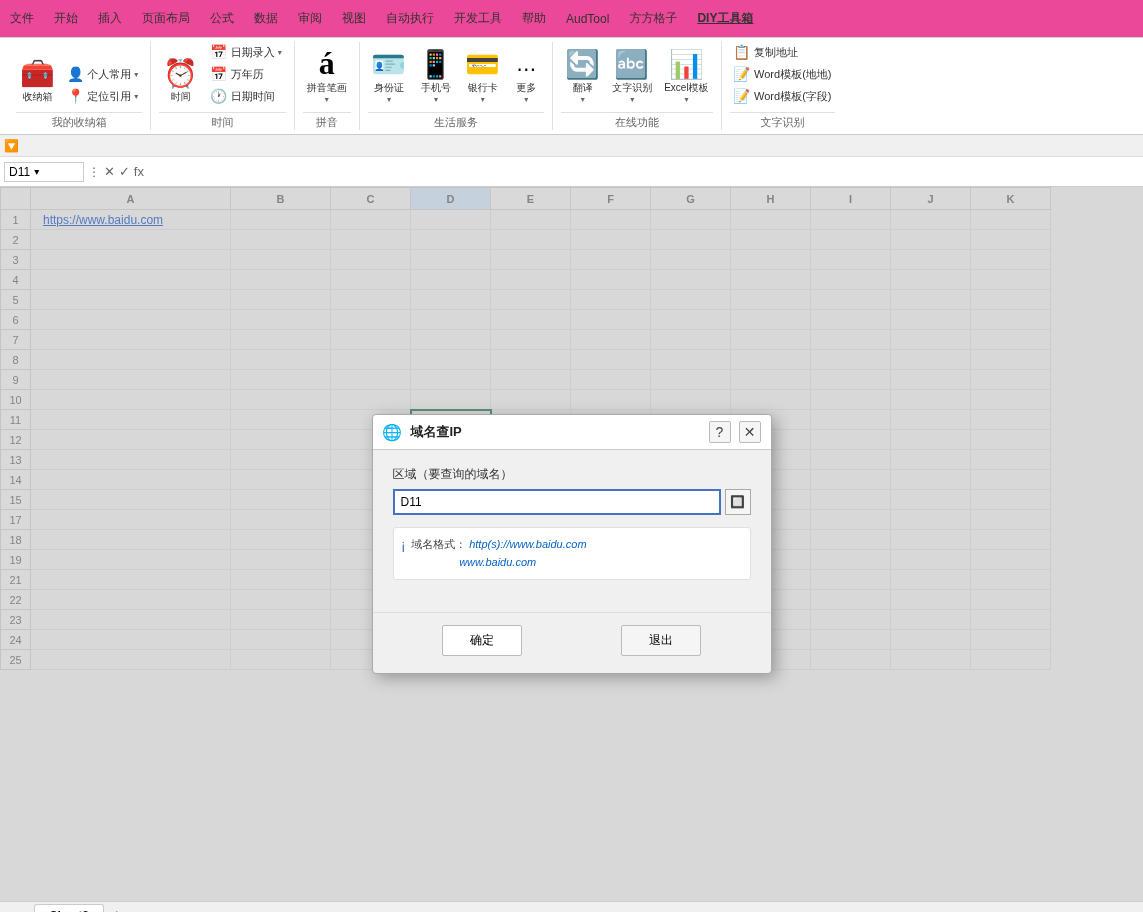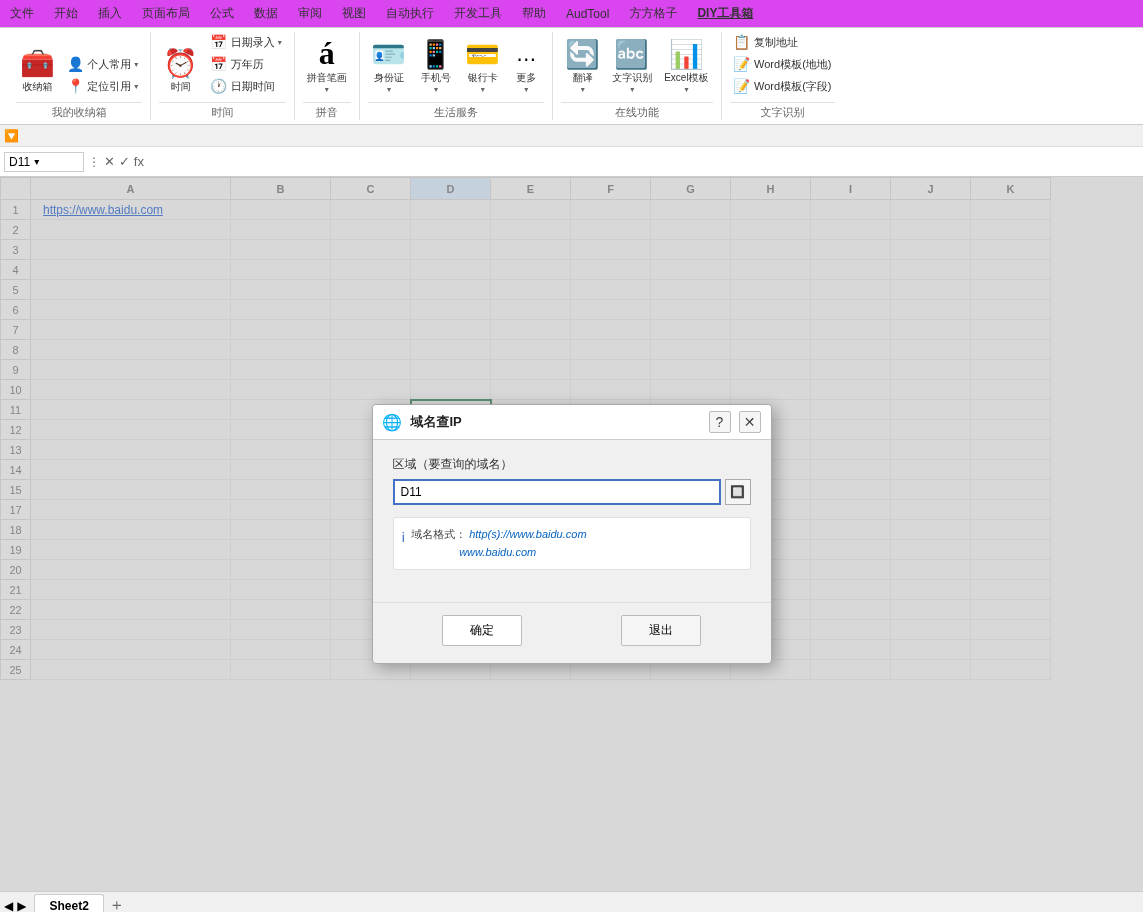"文件" .menu-bar { background: #d946ef -> #ec4899; height: 28px -> 38px }
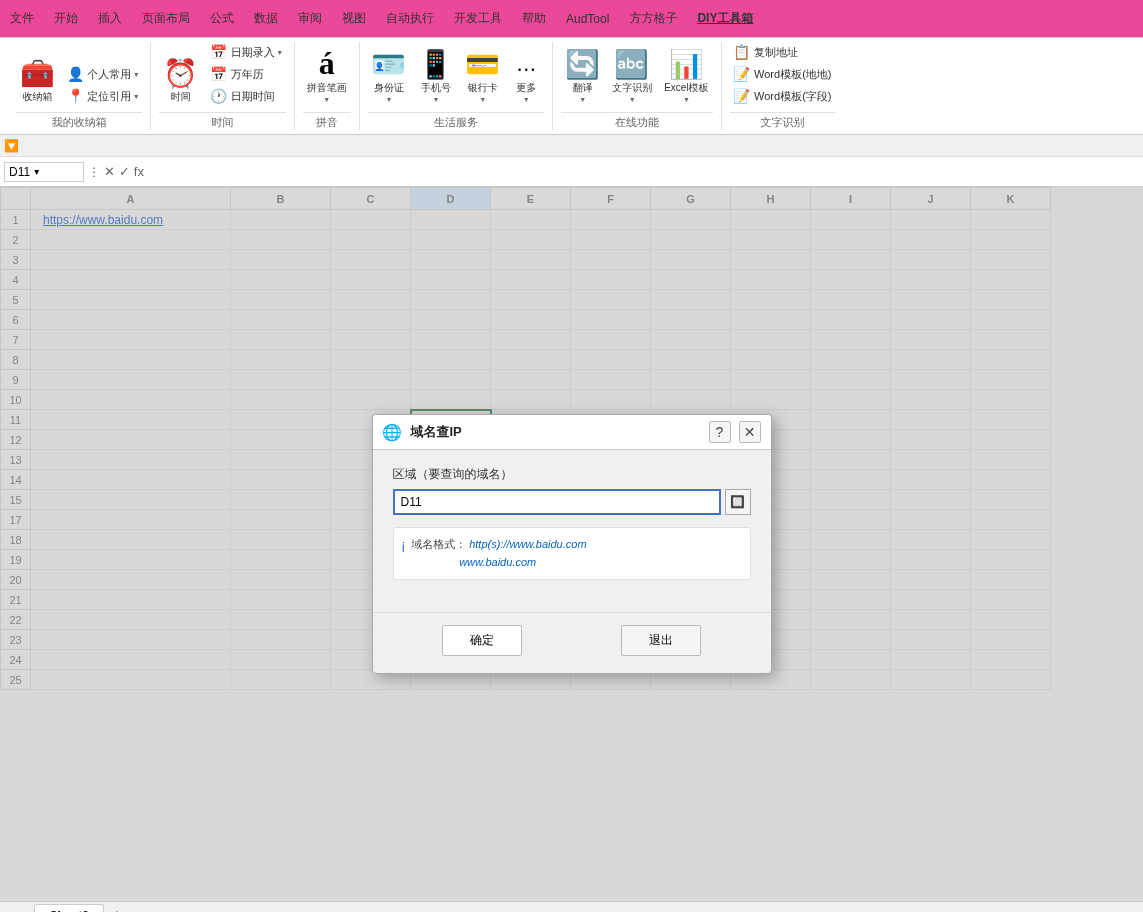"20" tr { html: <tr> <td>20</td> <td></td> <td></td> <td></td> <td></td> <td></td> <td></td> <td></td> <td></td> <td></td> <td></td> <td></td> </tr> -> none }
